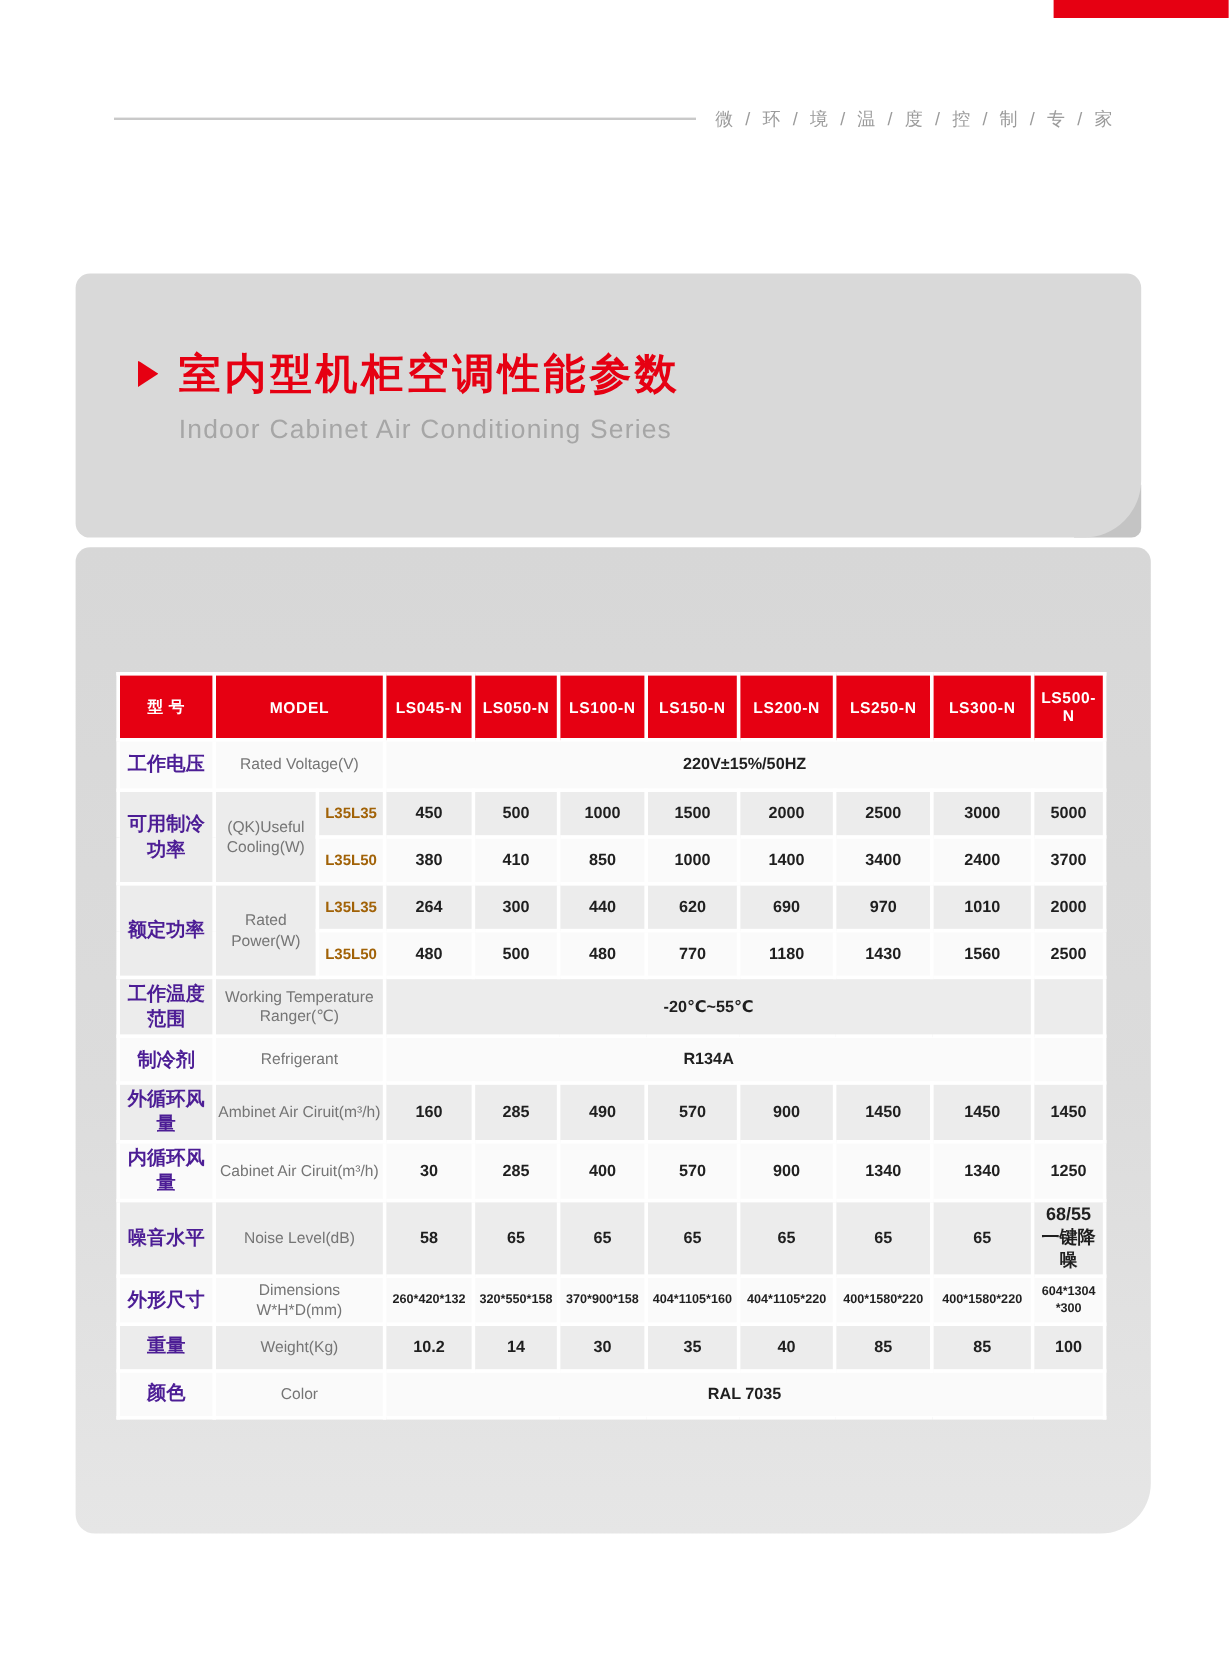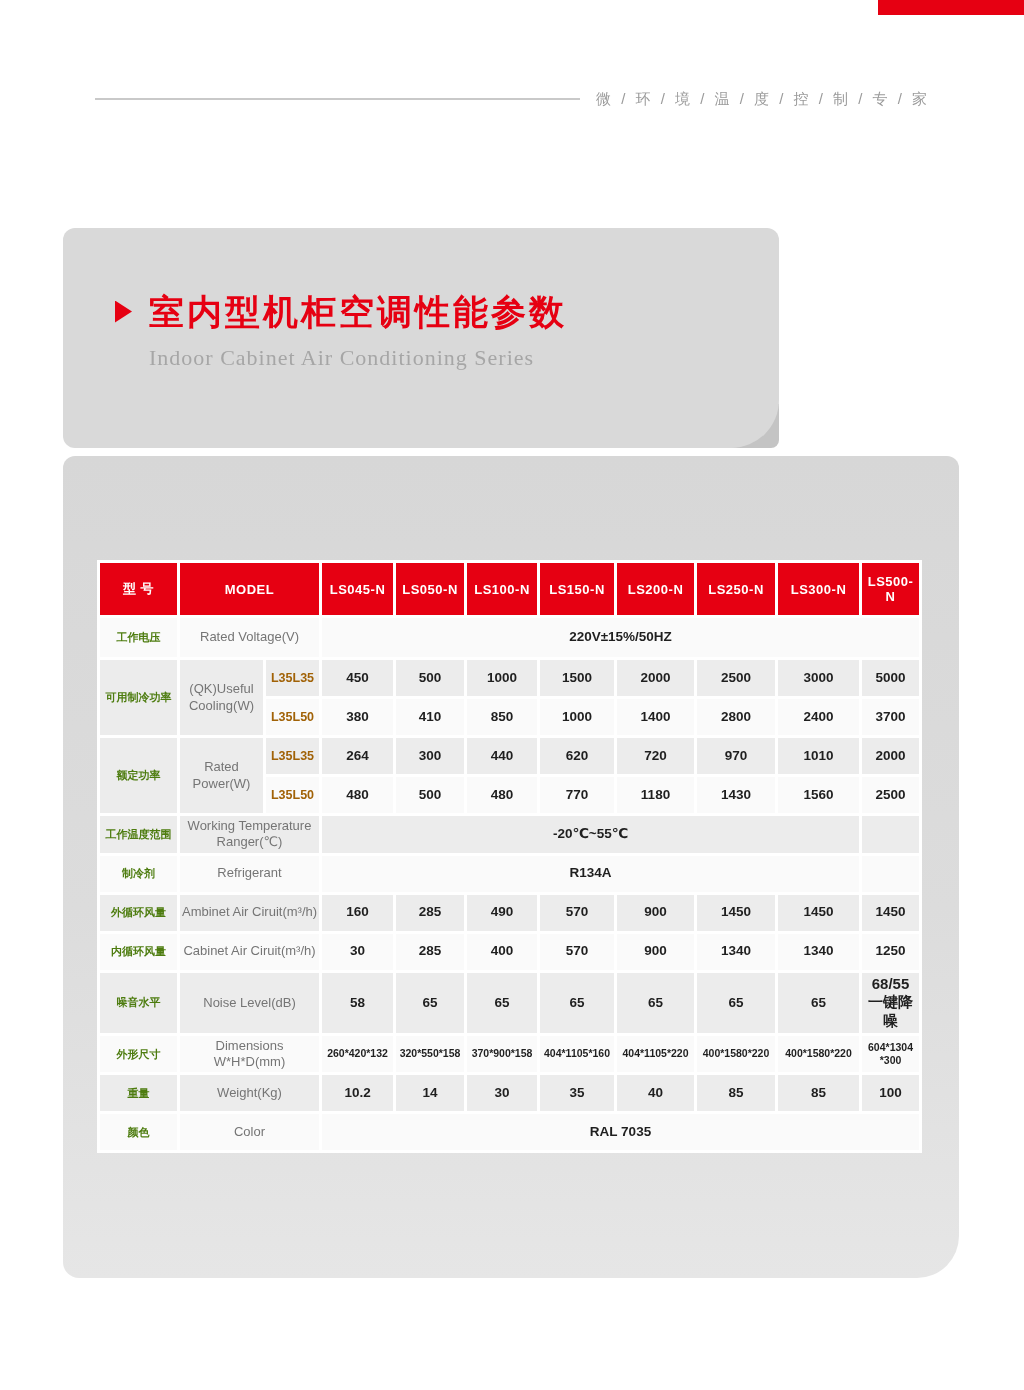"室内型机柜空调性能参数" .card1-wrap { width: 716px -> 888px }
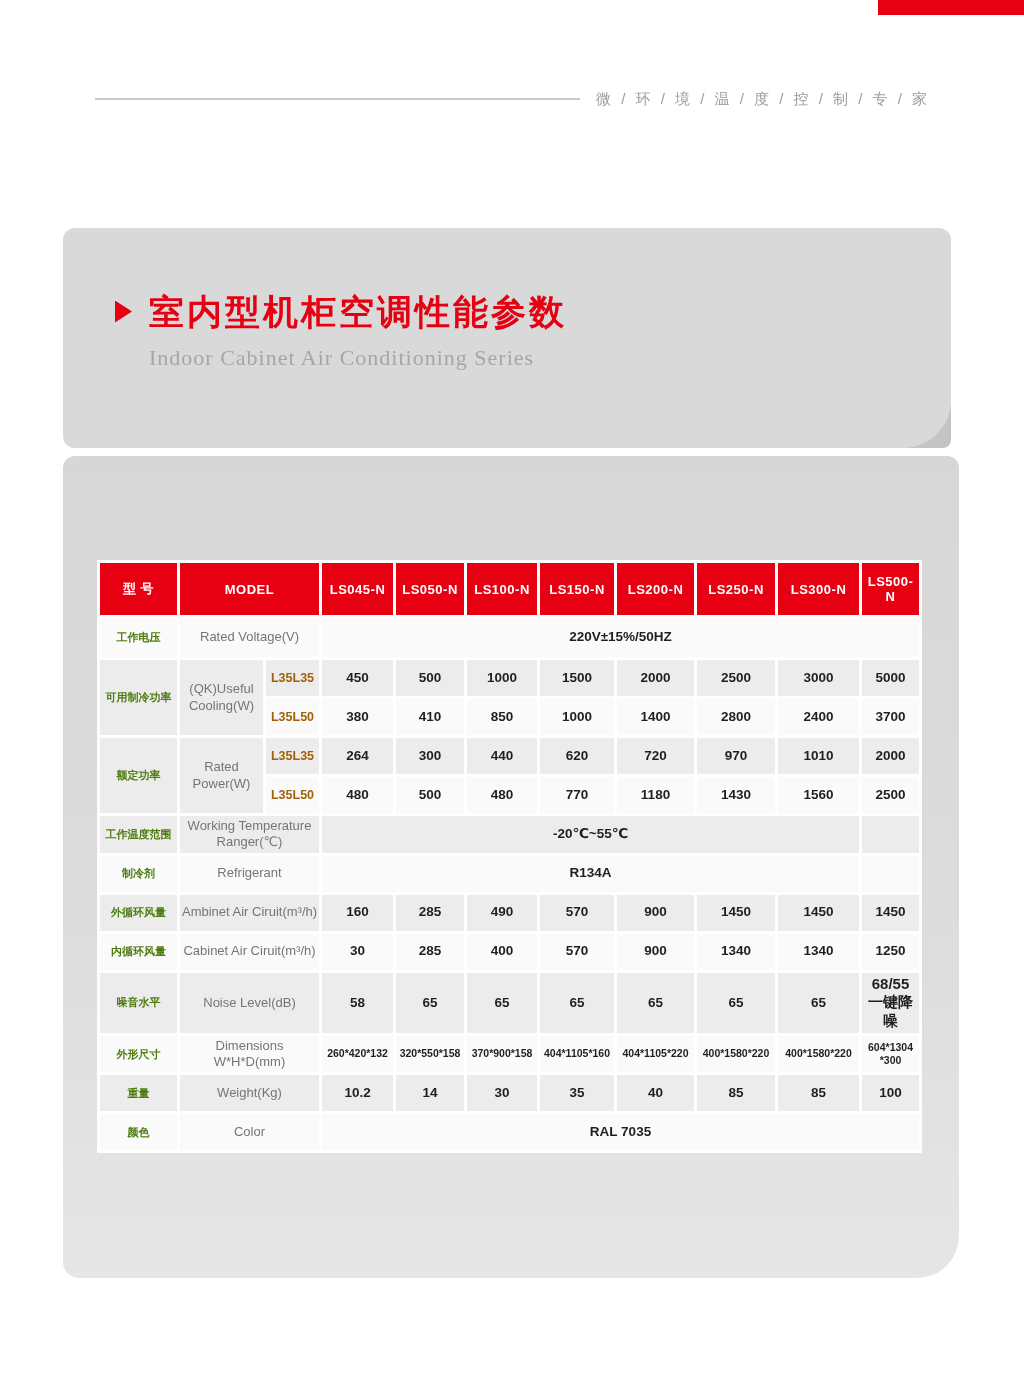"Indoor Cabinet Air Conditioning Series" .page-subtitle { font-family: Liberation Serif, serif -> none }
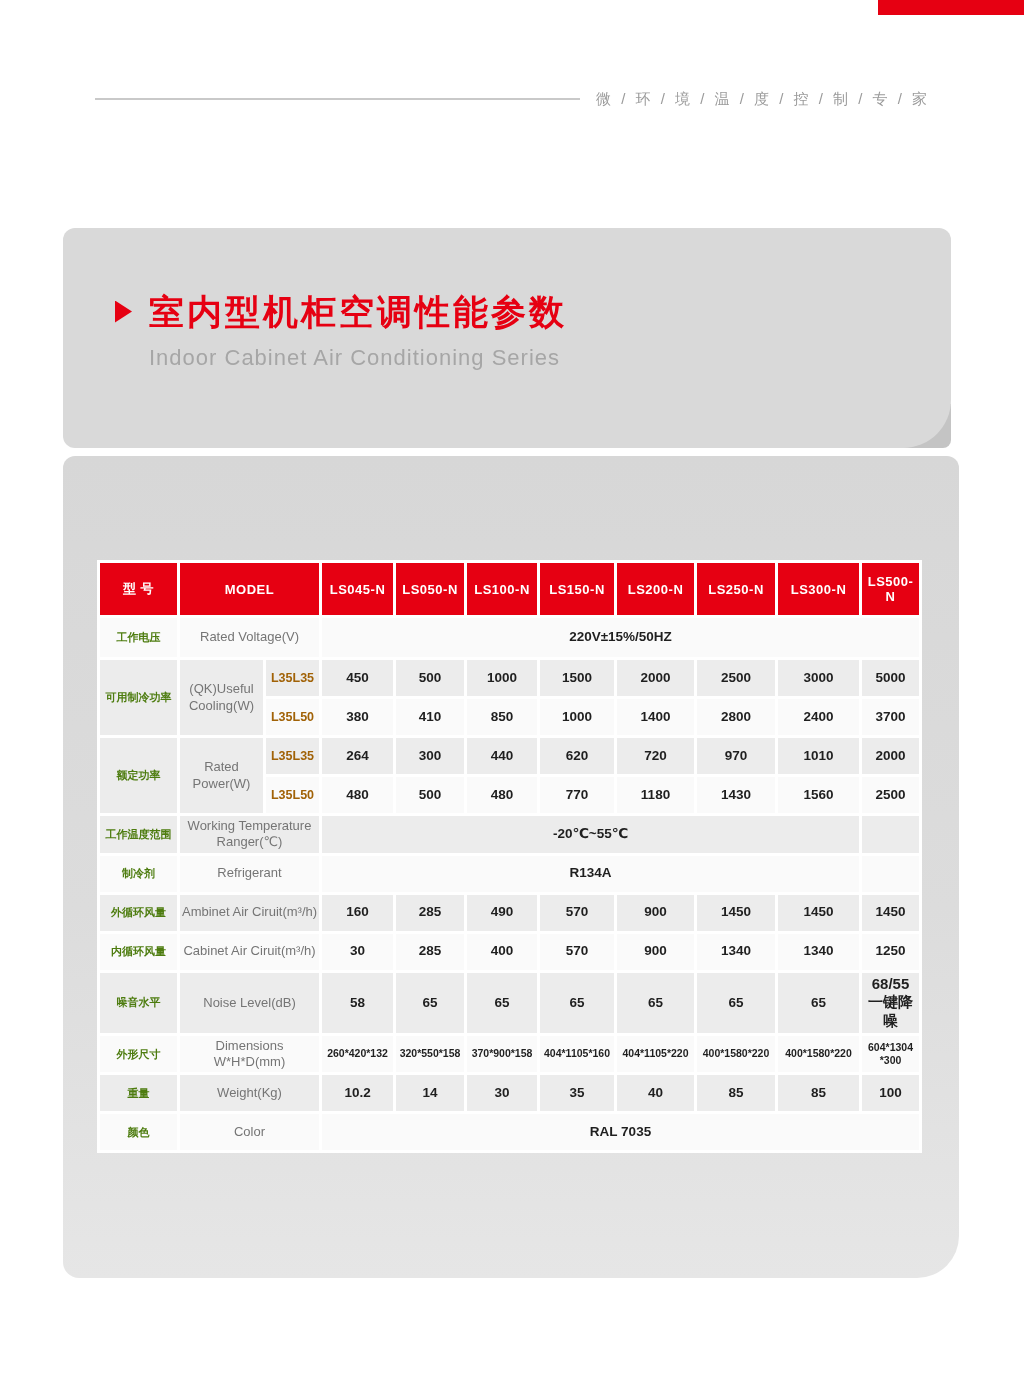"工作电压" td.cell-cn { color: #4d7c0f -> #4c1d95; font-size: 11px -> 16px }
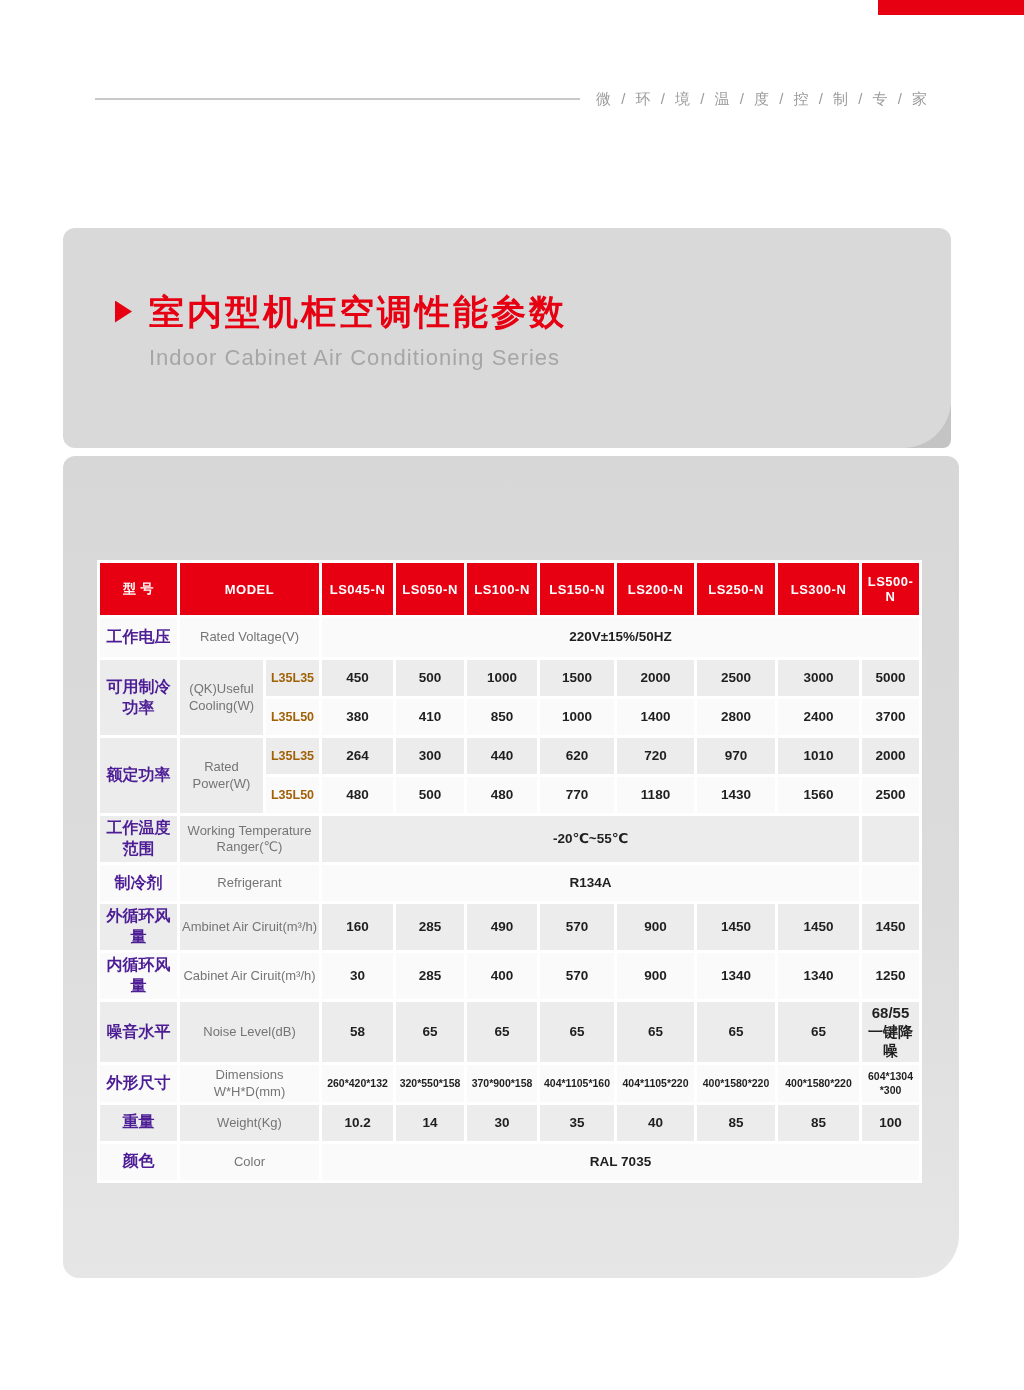"2800" td.cell-val { text: 2800 -> 3400 }
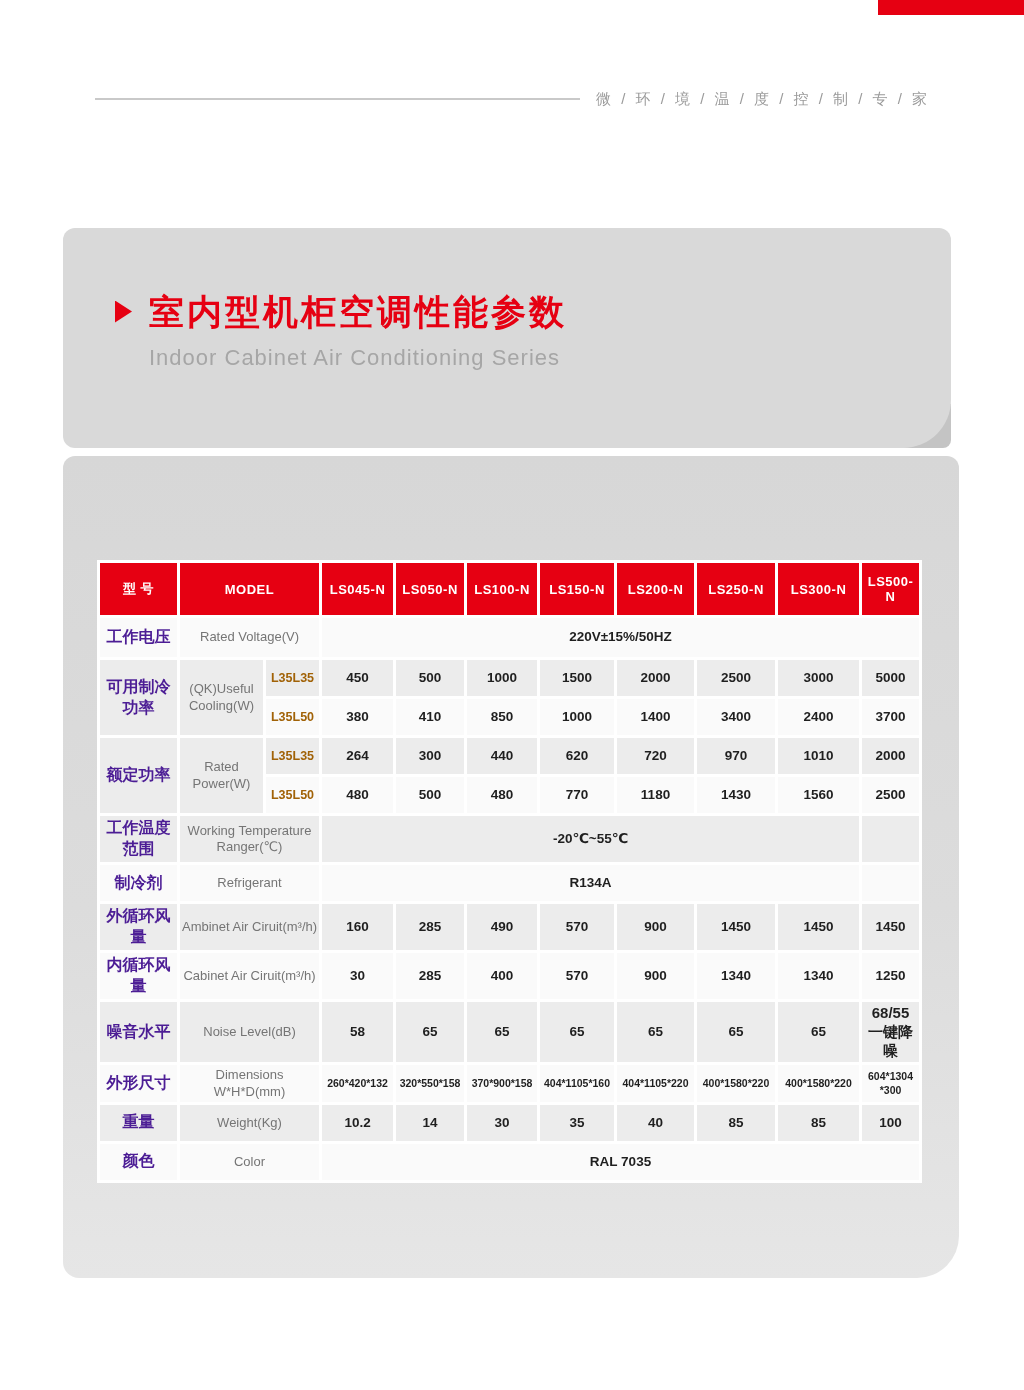"720" td.cell-val { text: 720 -> 690 }
